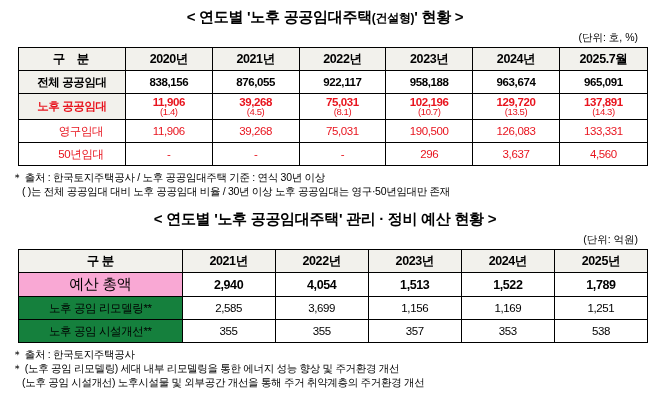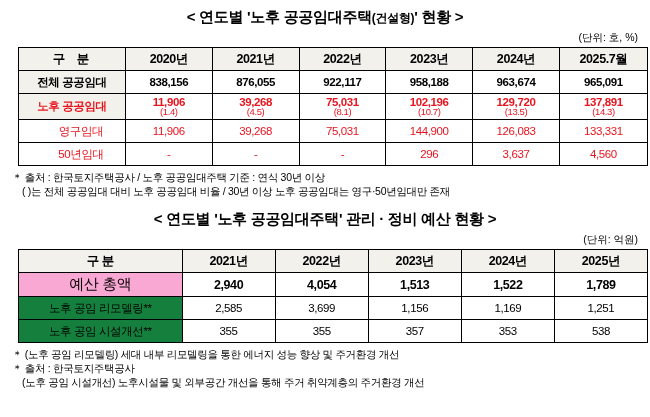"144,900" td.red { text: 144,900 -> 190,500 }
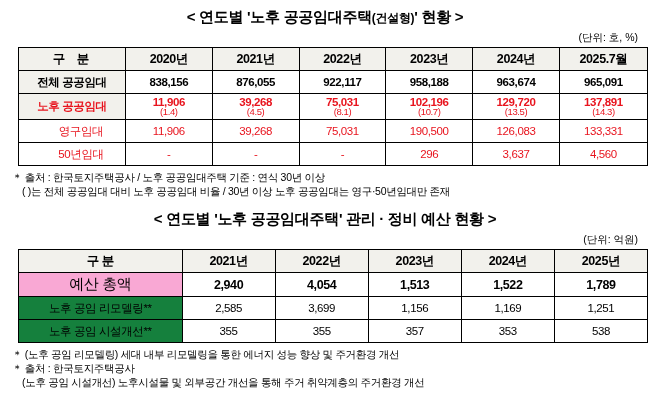"＊ (노후 공임 리모델링) 세대" div { order: before "＊ 출처 : 한국토지주택공사" -> after "＊ 출처 : 한국토지주택공사" }
